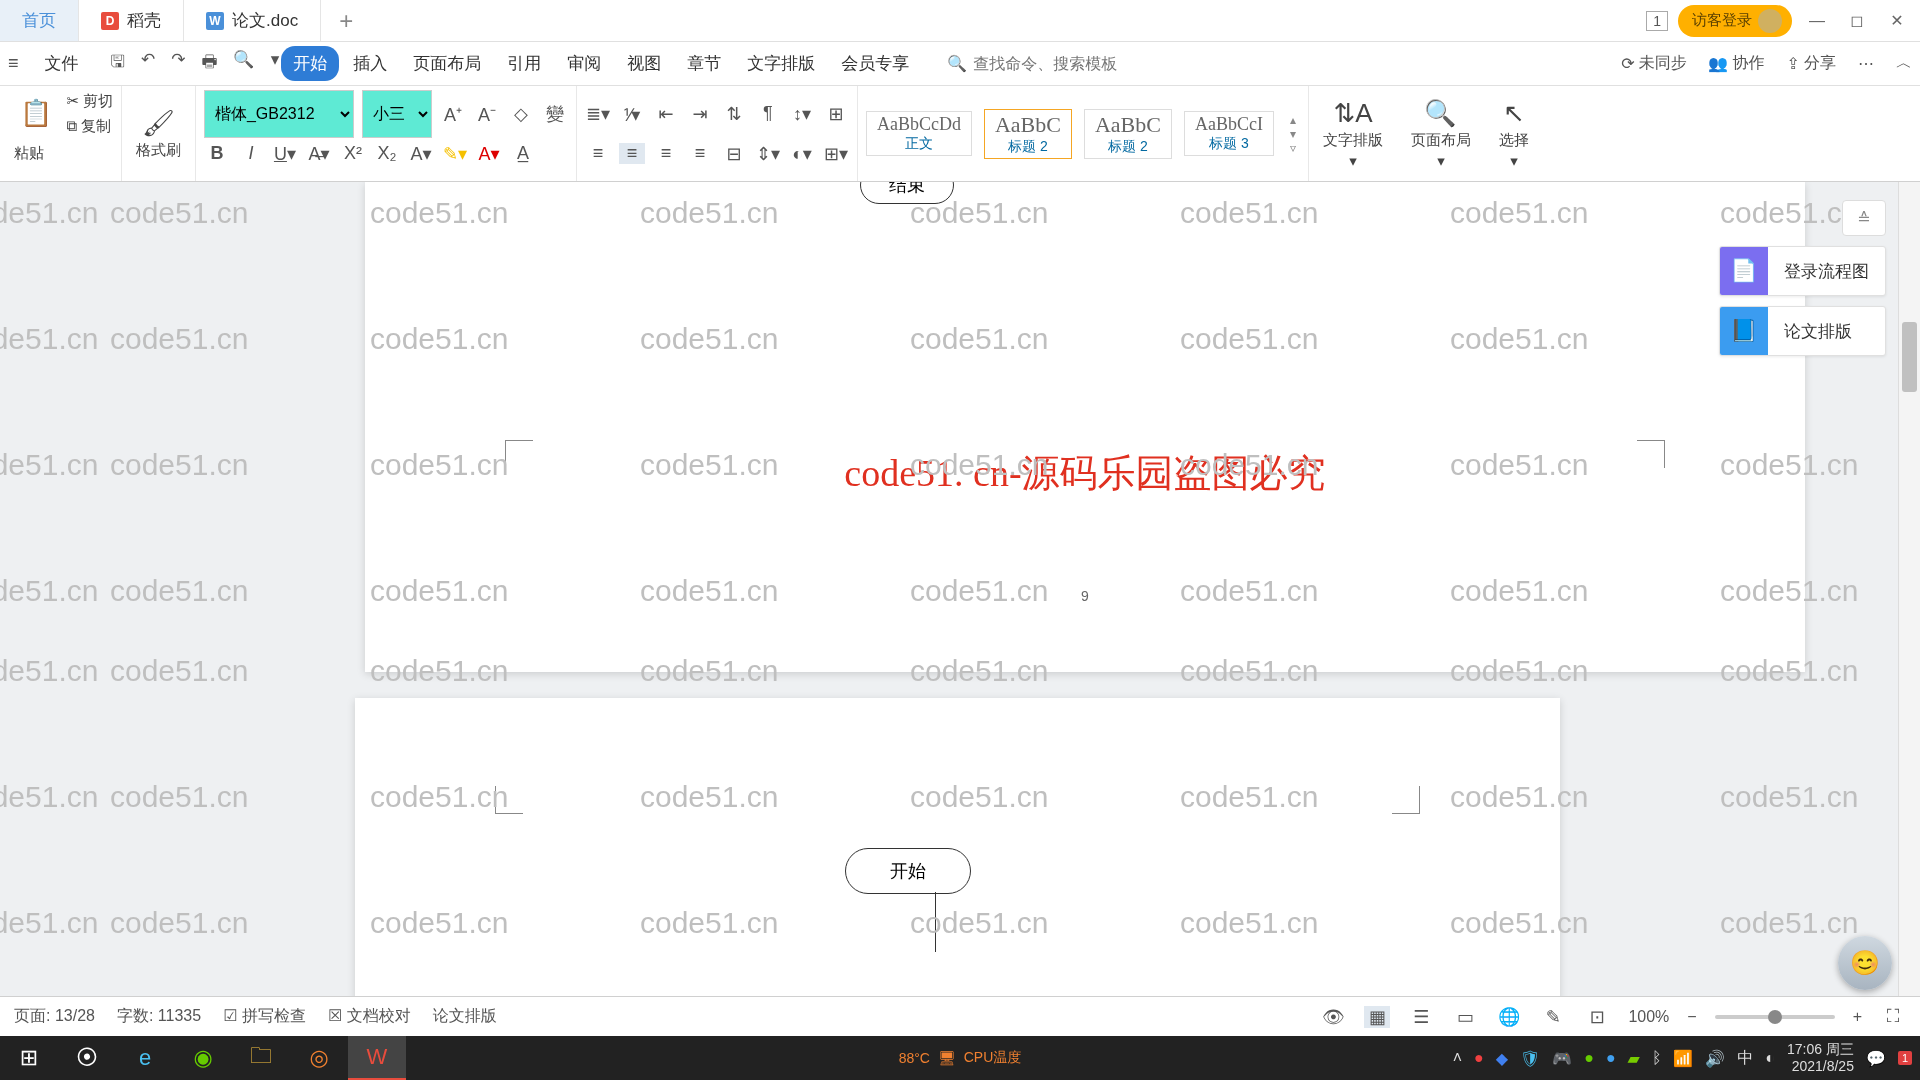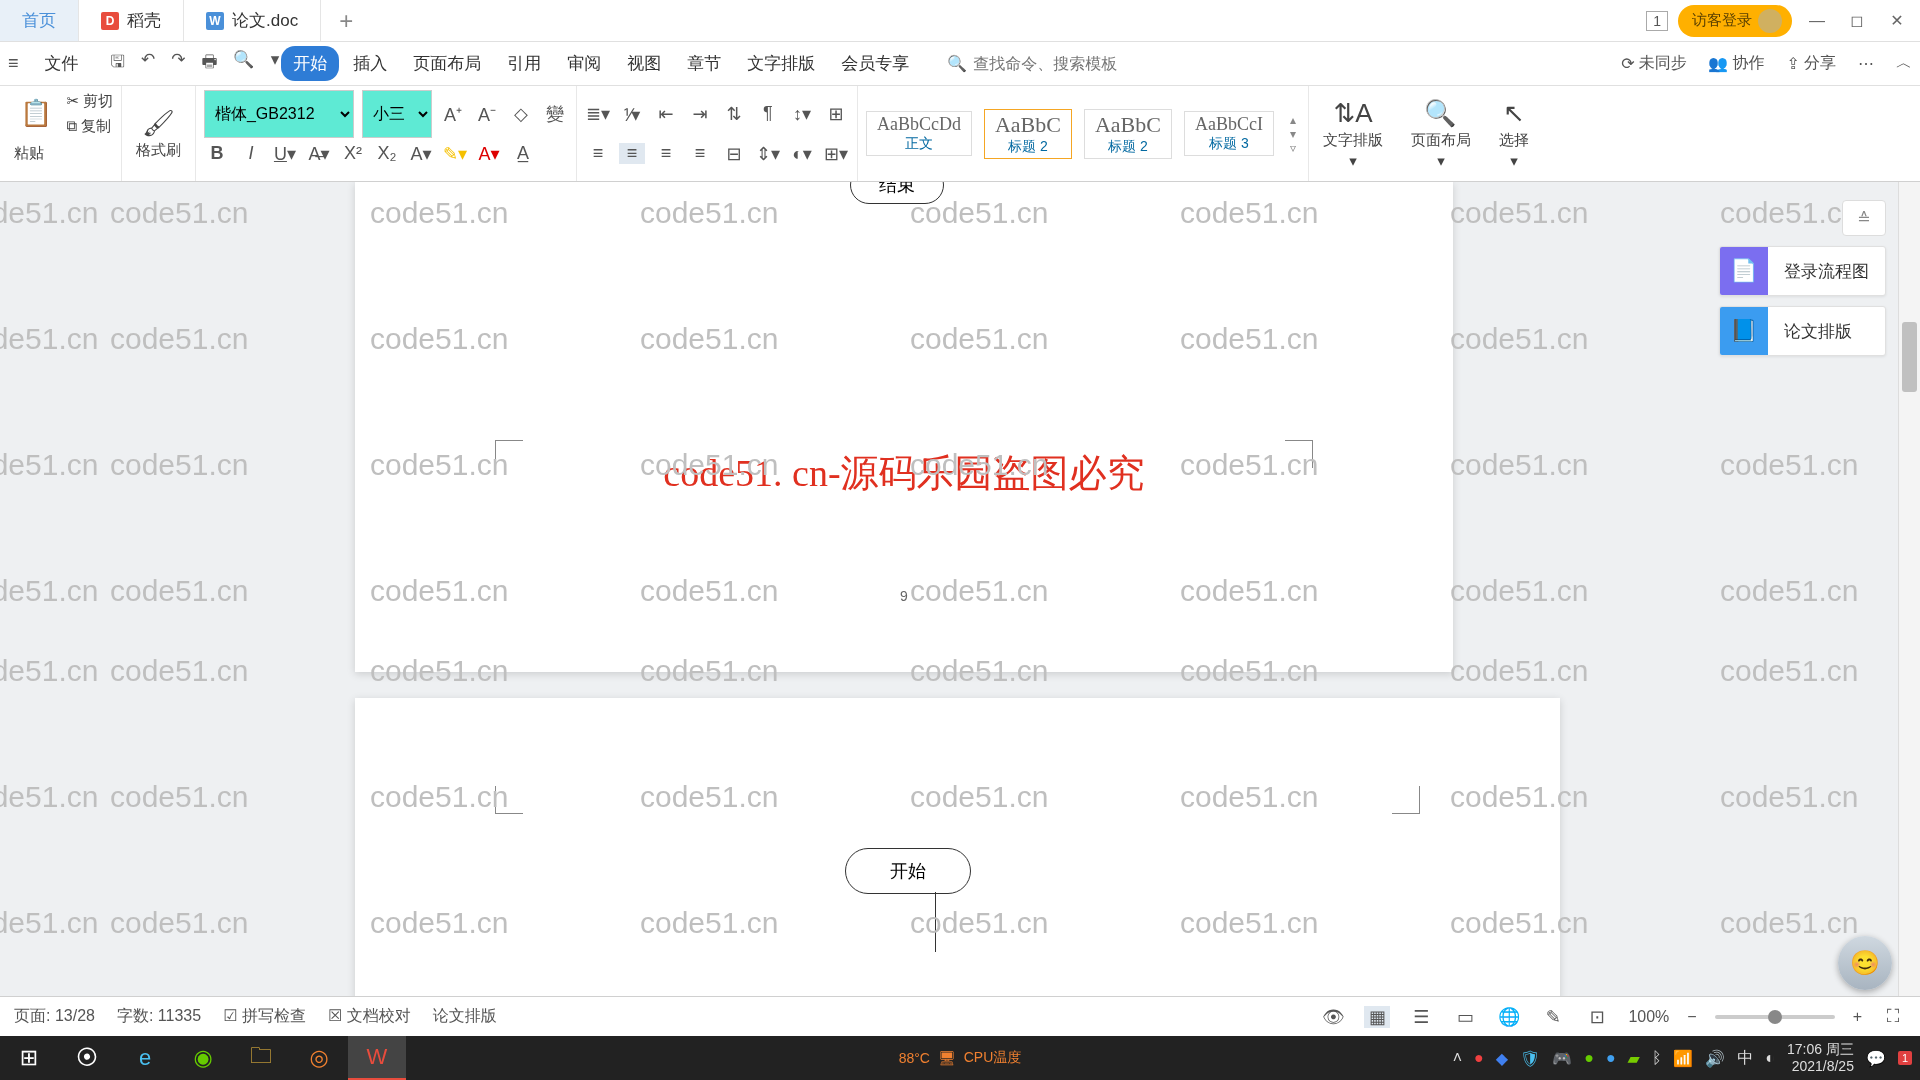"结束" .page1 { left: 355px -> 365px; width: 1098px -> 1440px }
